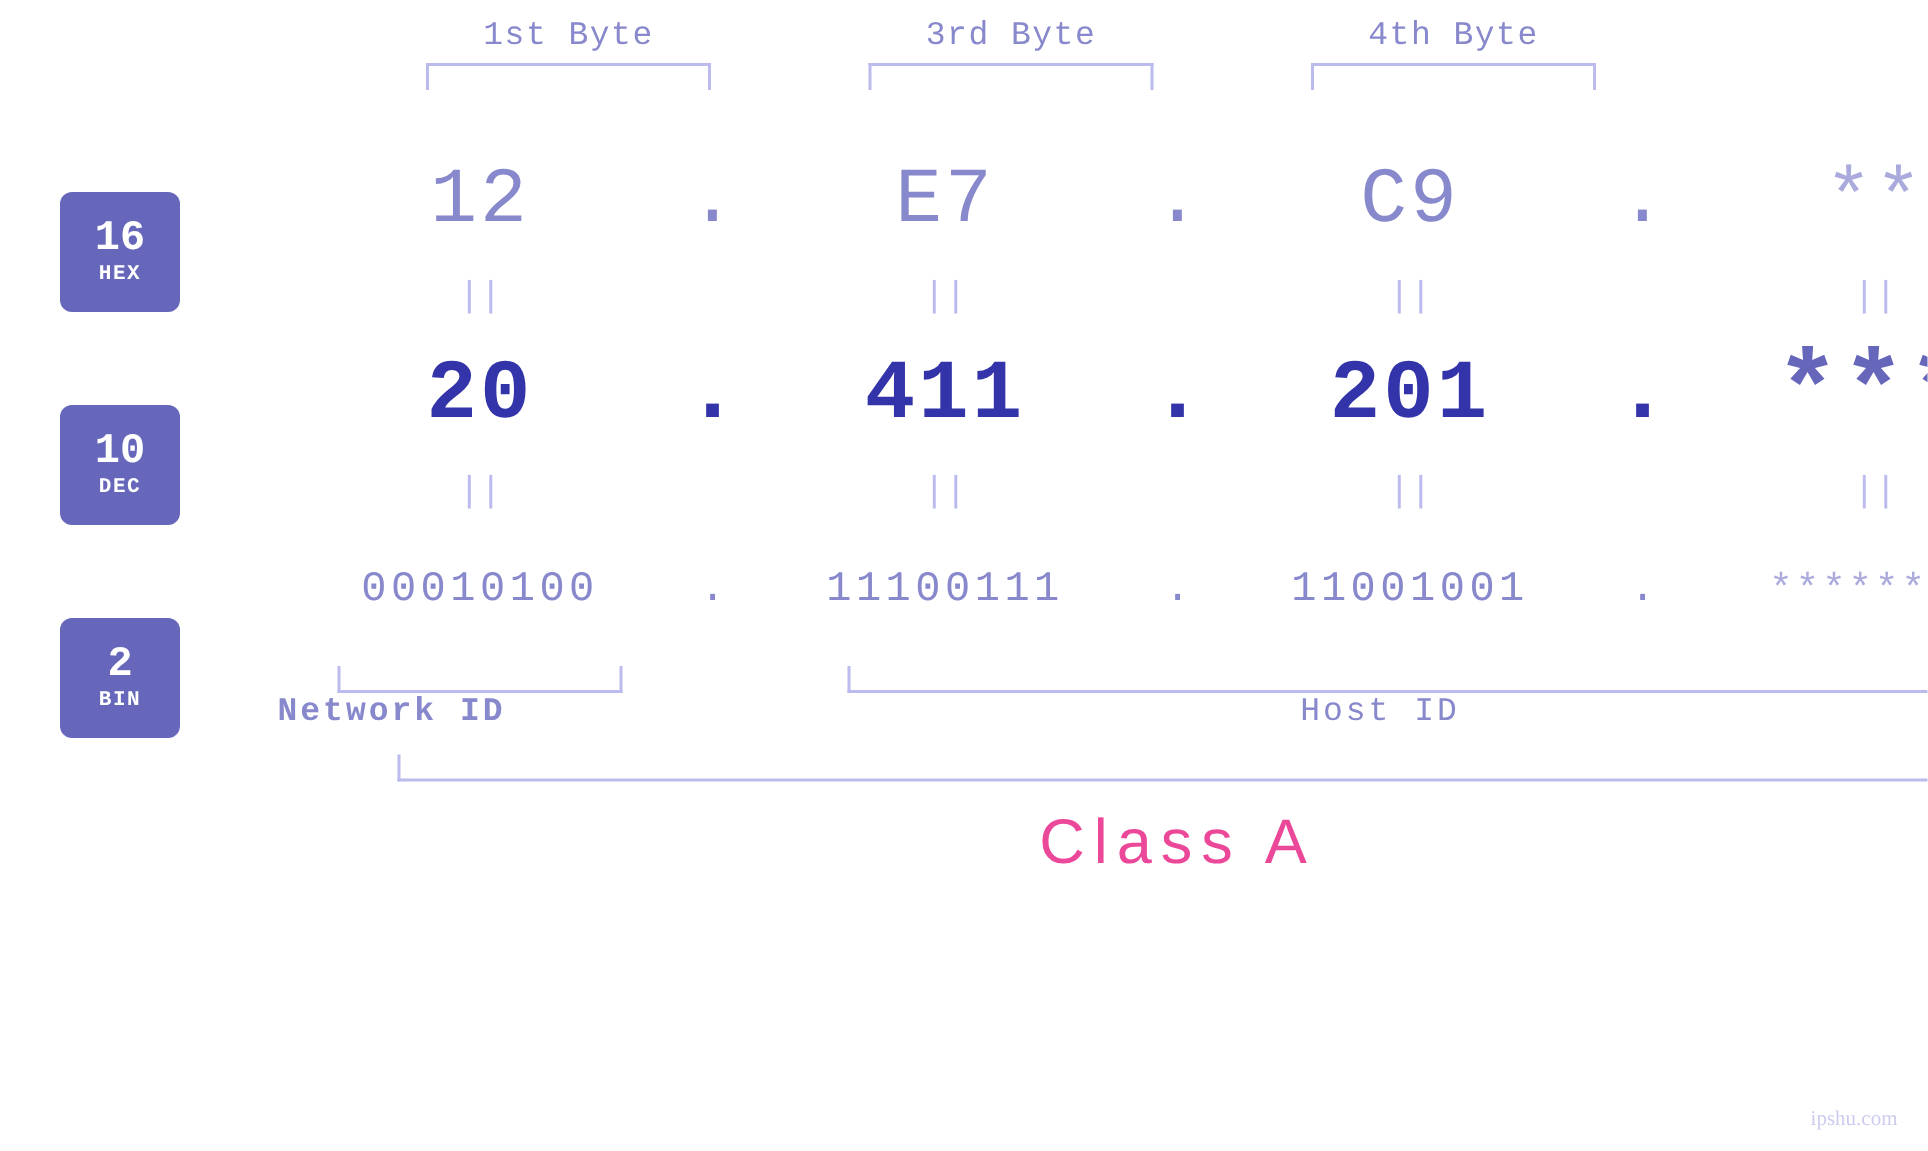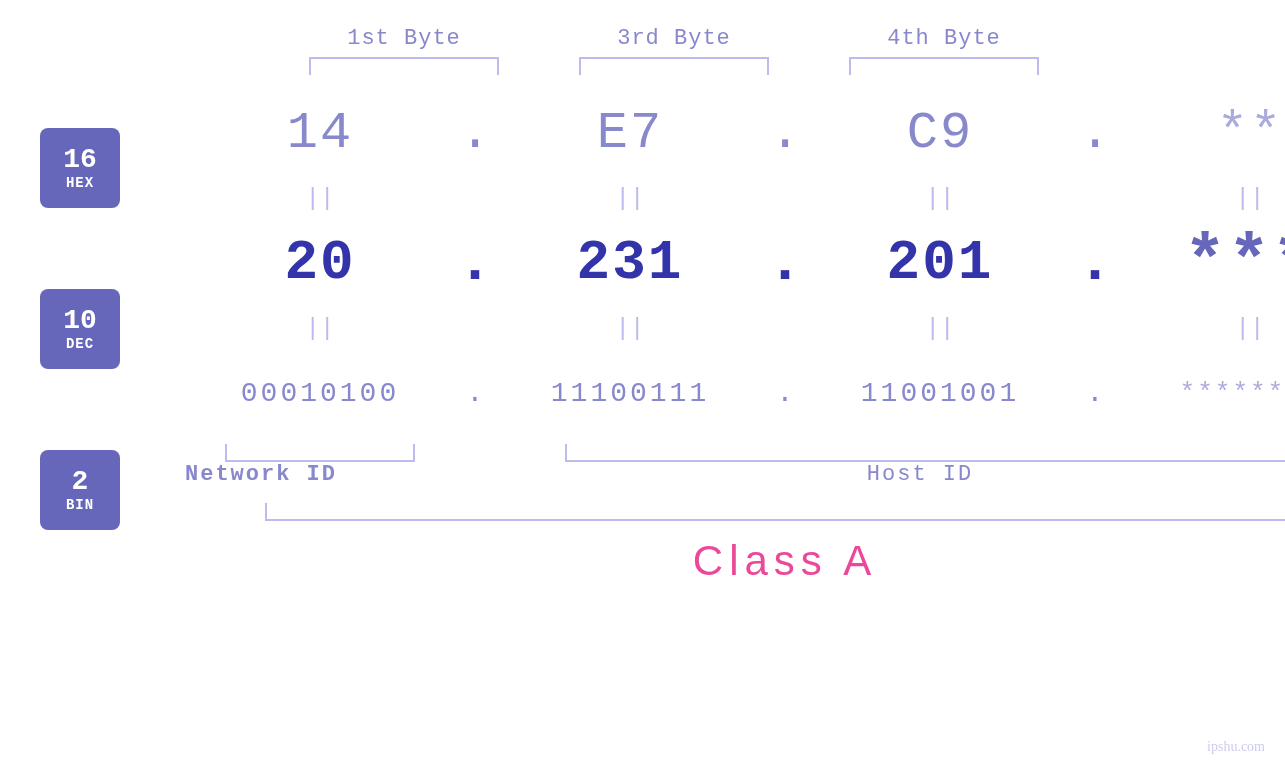"1st Byte" .byte-headers-abs { gap: none -> 25px; top: 26px -> 11px }
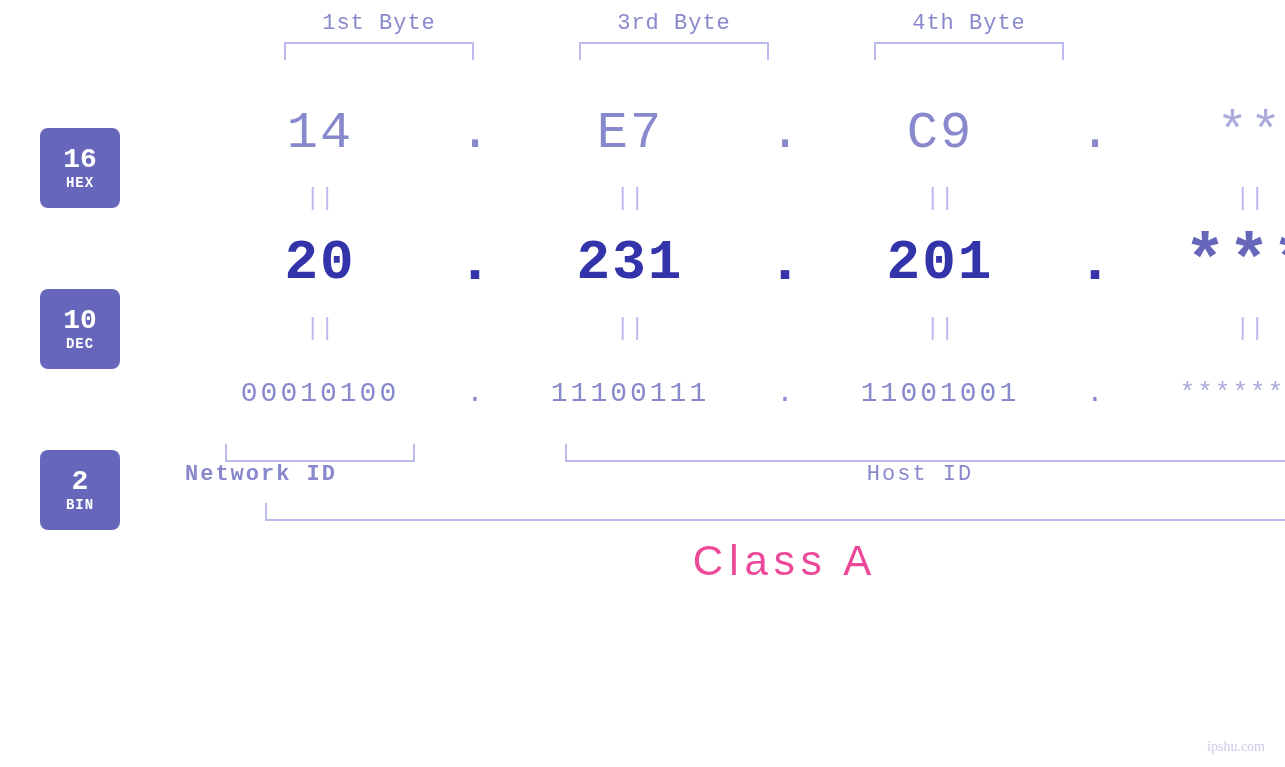"16" .badges-abs { gap: 81px -> 62px }
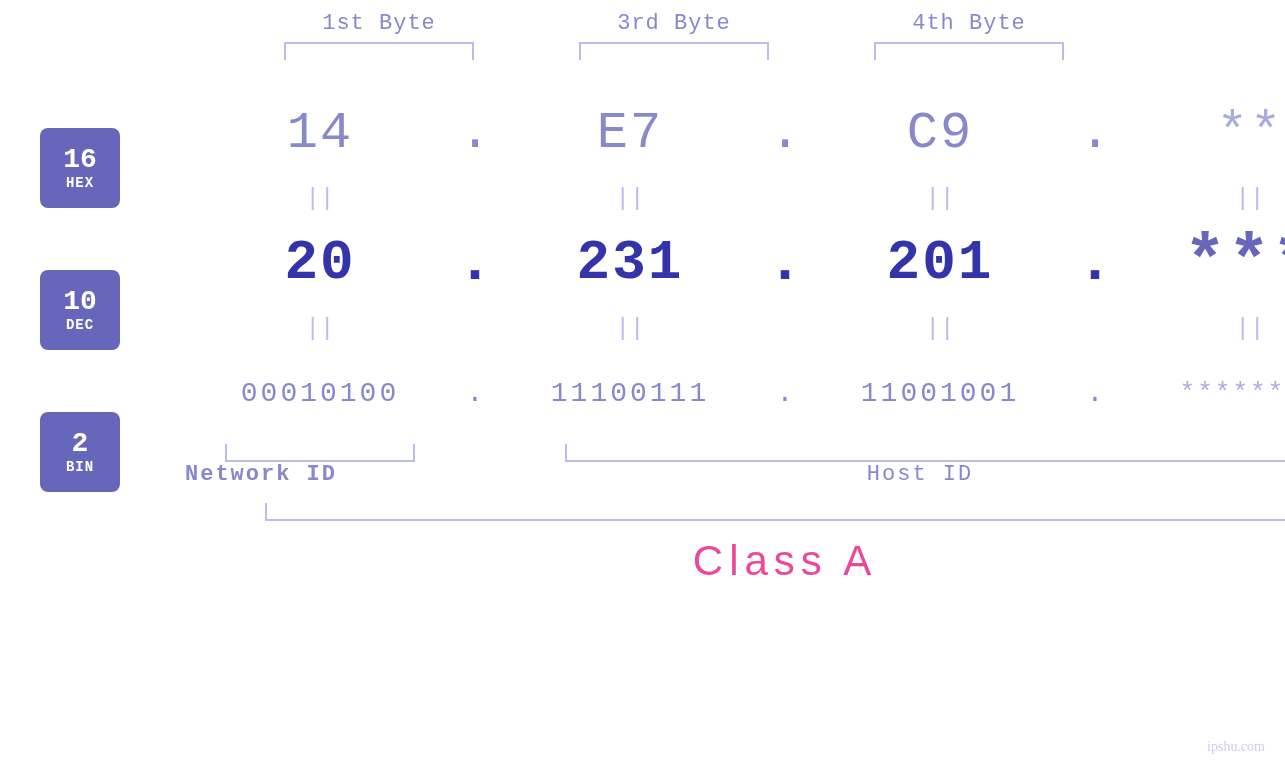"14" span.hex-value { text: 14 -> 12 }
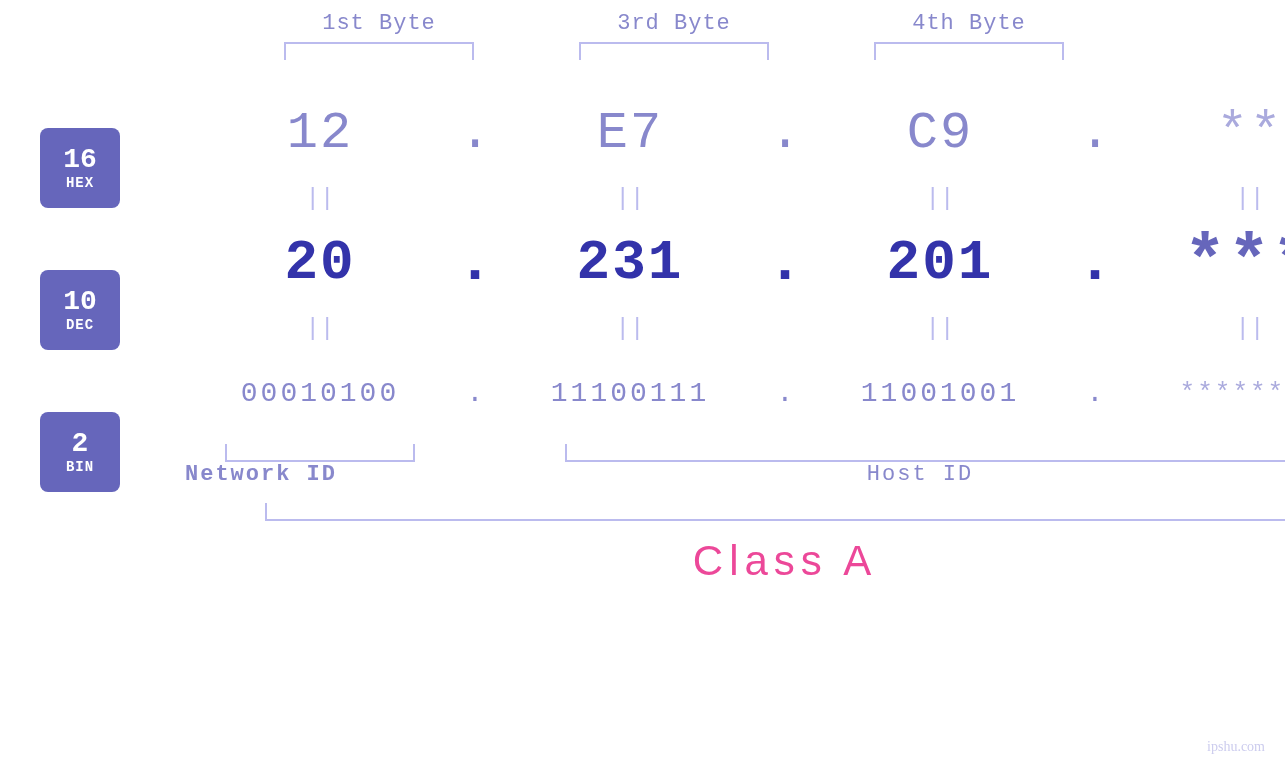"231" span.dec-value { text: 231 -> 411 }
